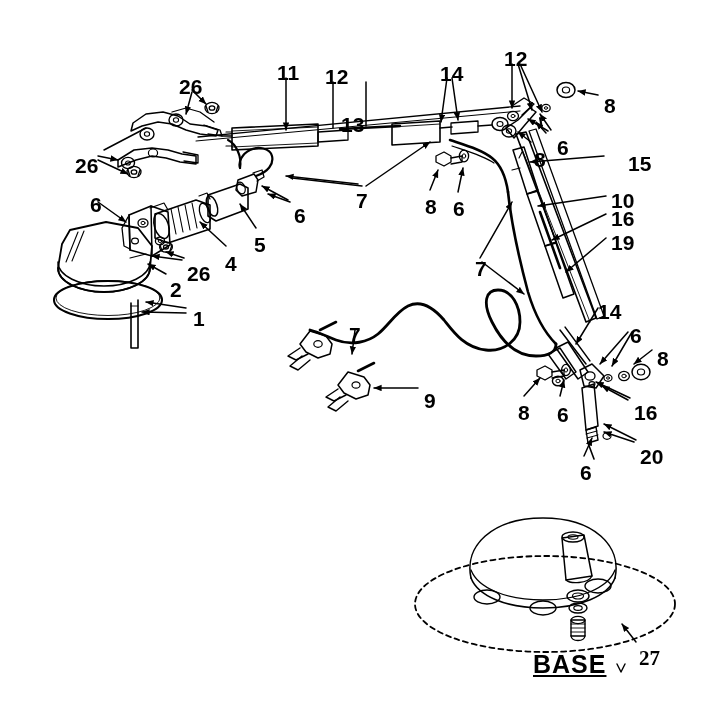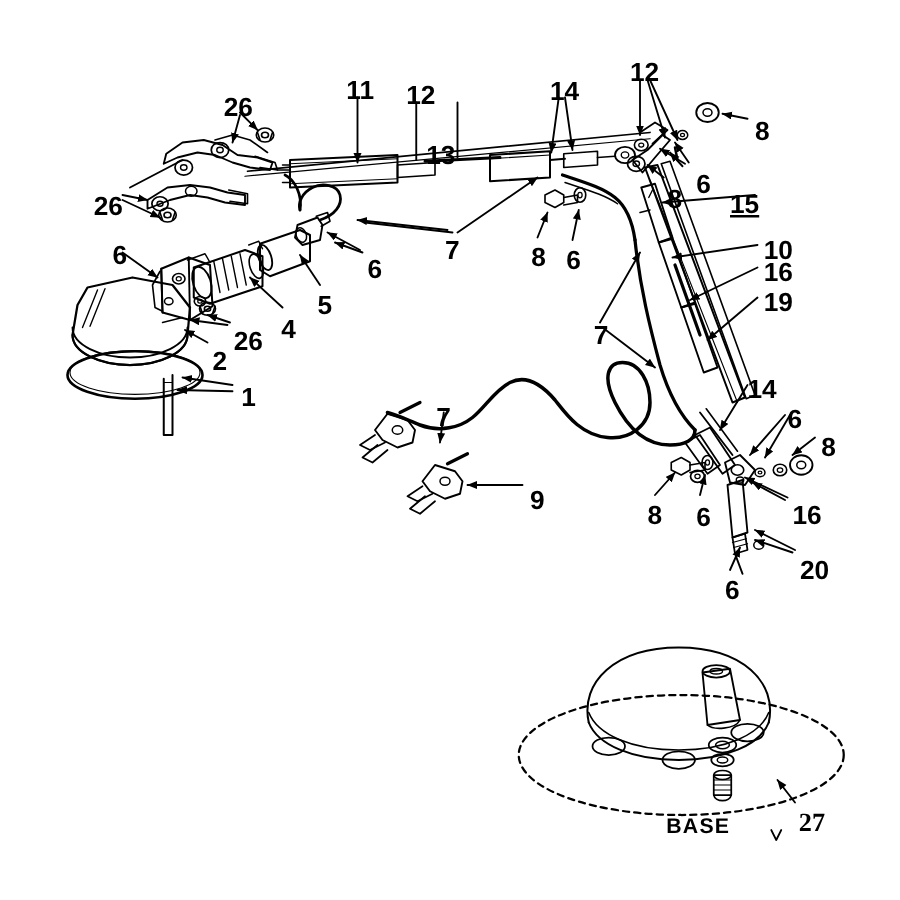"15" div.lbl { left: 584px -> 628px; text-decoration: underline -> none }
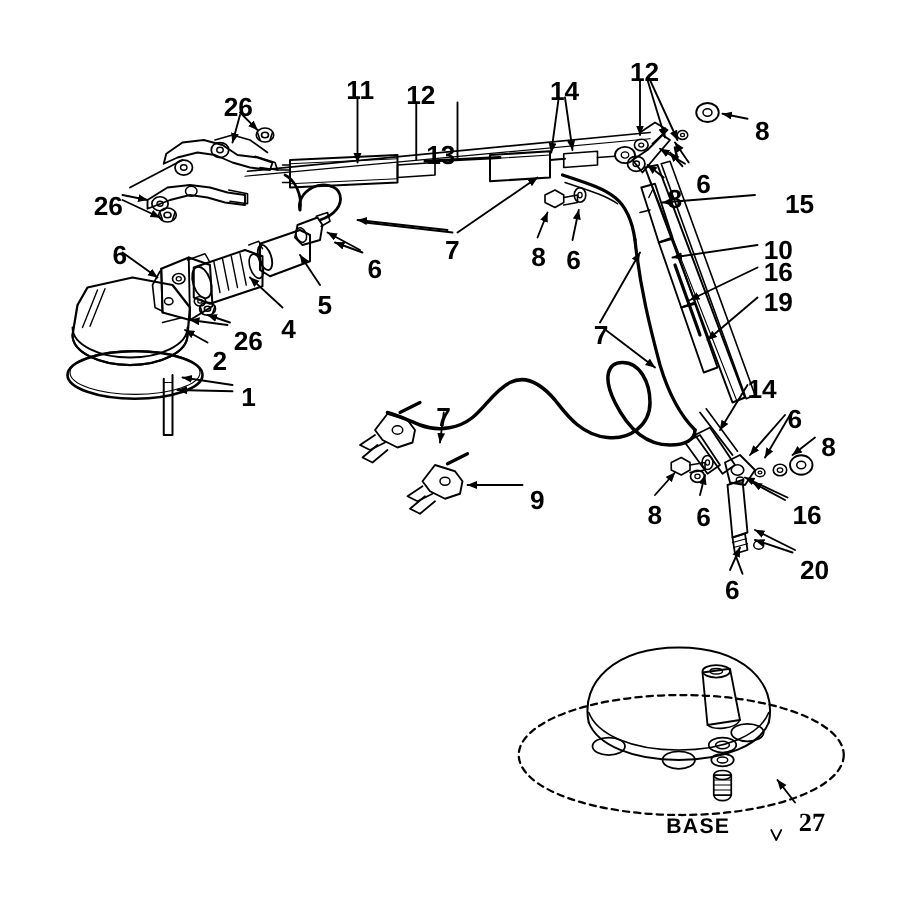"BASE" .base-word { font-size: 17px -> 25px; text-decoration: none -> underline }
